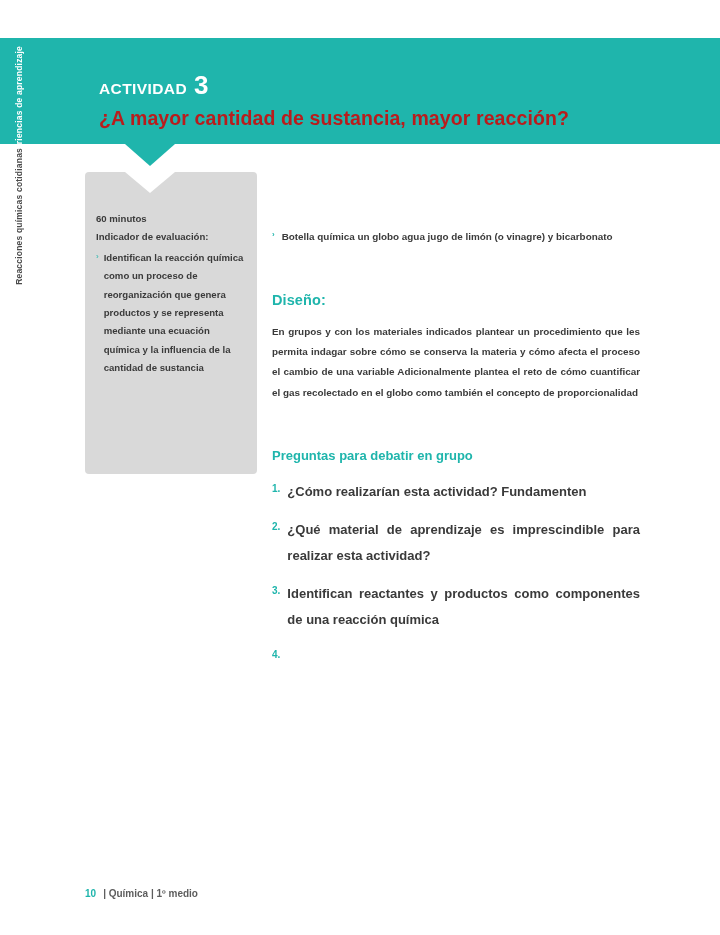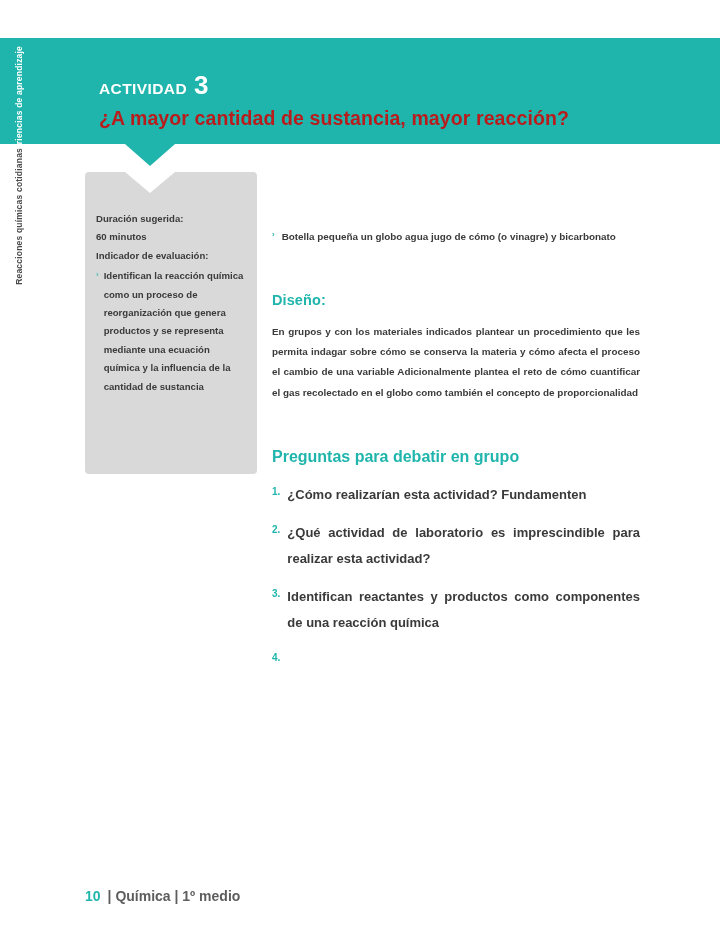"Duración sugerida:" div.info-line { html: <div>Duración sugerida:</div> -> none }
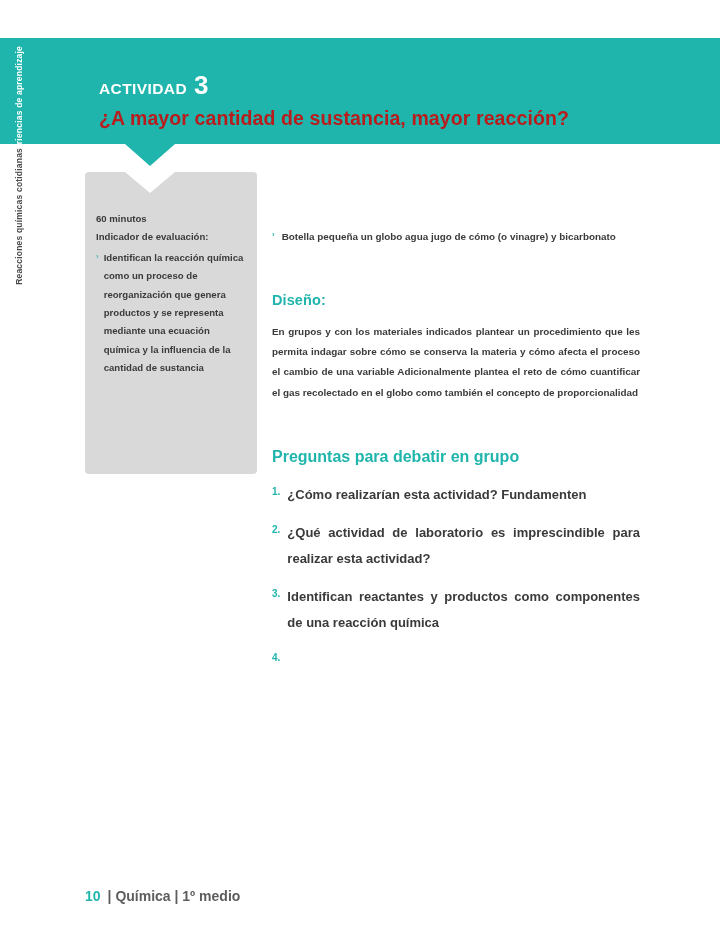"Botella pequeña un globo agua" span { text: pequeña  un globo  agua  jugo de cómo -> química  un globo  agua  jugo de limón }
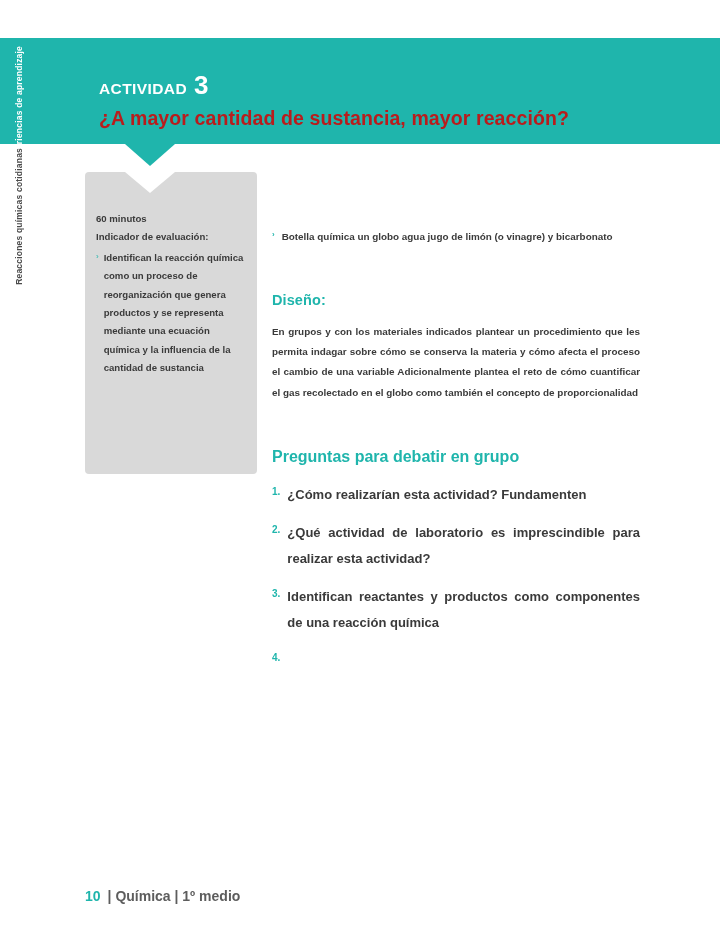"Preguntas para debatir en grupo" h3.questions-head { font-size: 16px -> 13px }
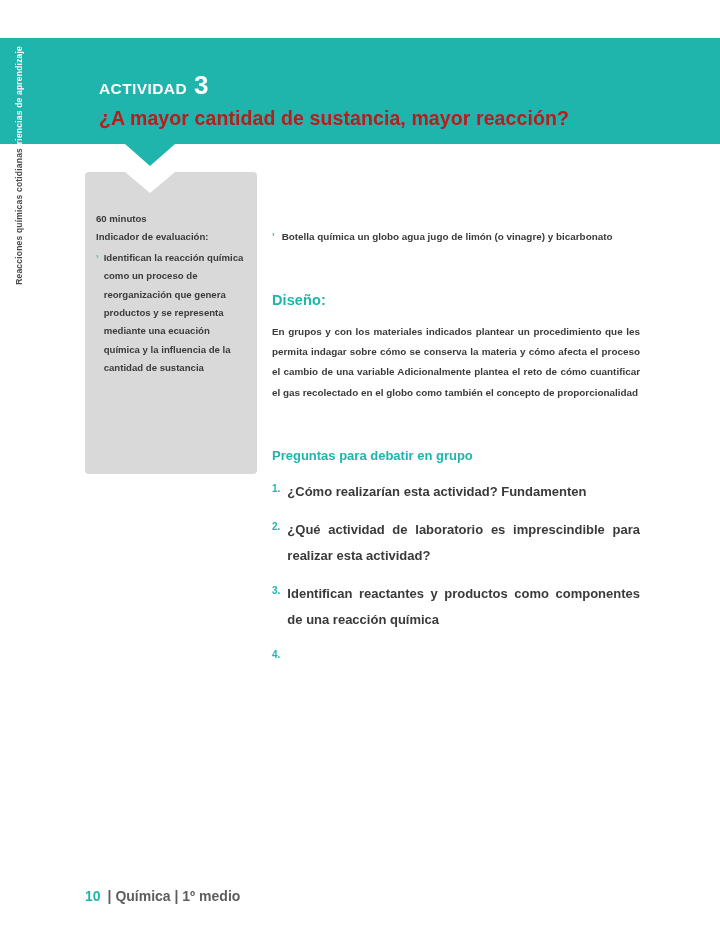"¿Qué actividad de laboratorio es" span.qtxt { text: actividad de laboratorio -> material de aprendizaje }
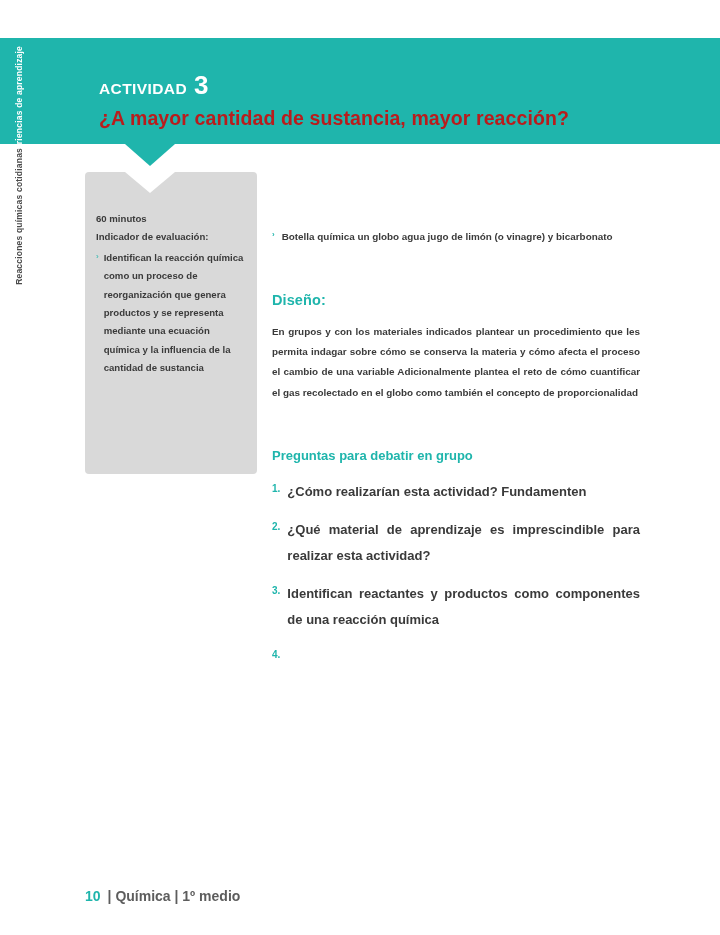"10" #footer { font-size: 14px -> 10px }
